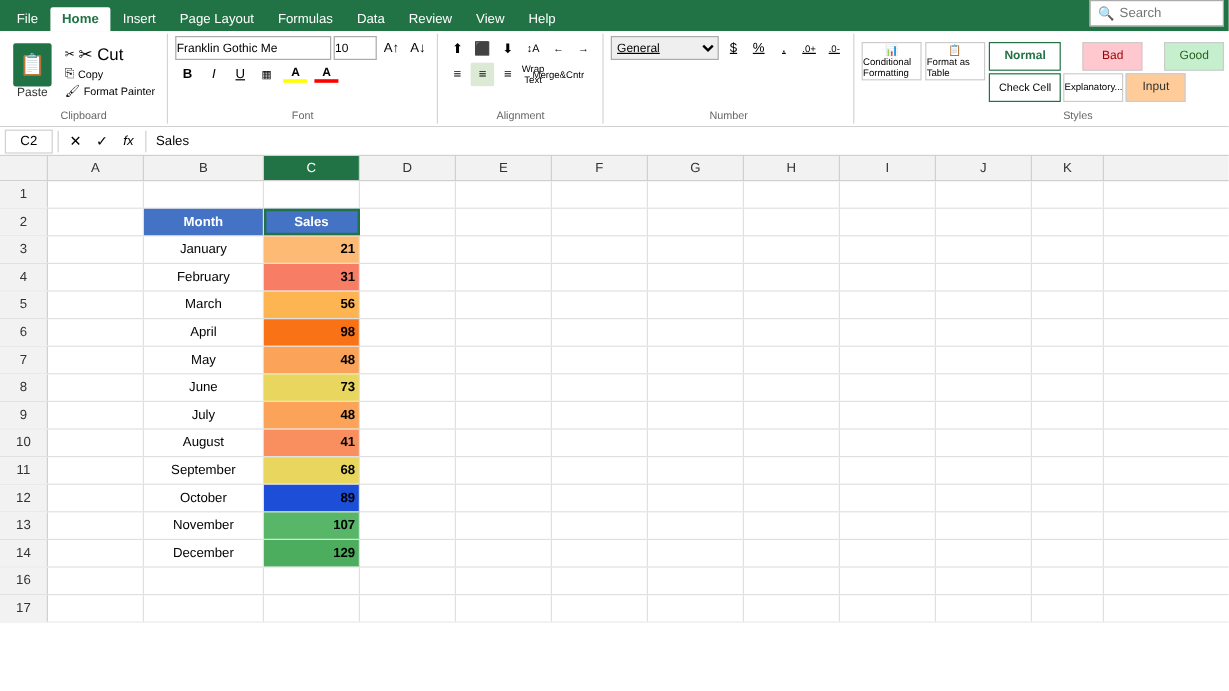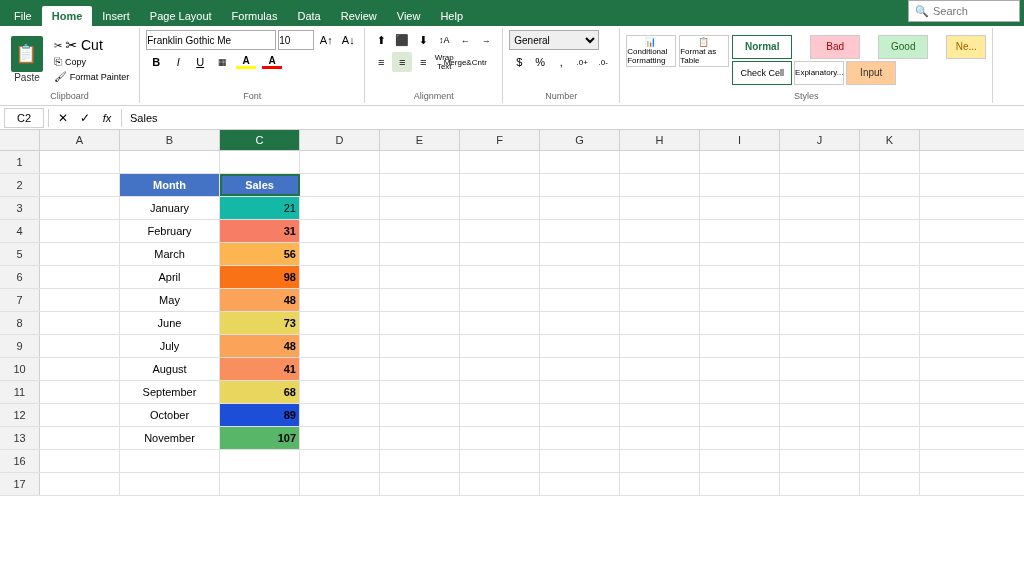"General" .number-group-content { flex-direction: column -> row; text-decoration: none -> underline }
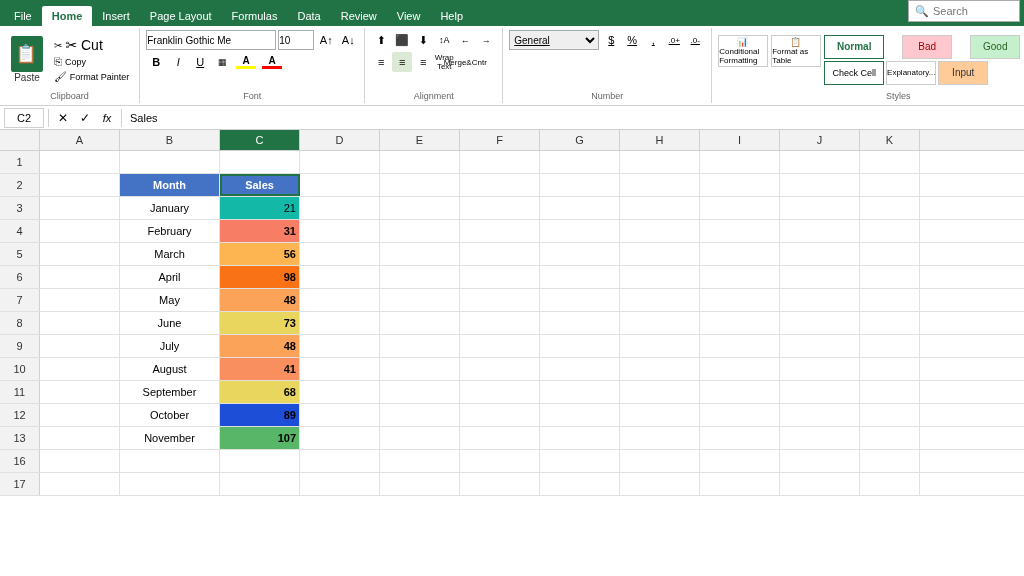"21" div.cell { background: #14b8a6 -> #fdba74; font-weight: normal -> bold }
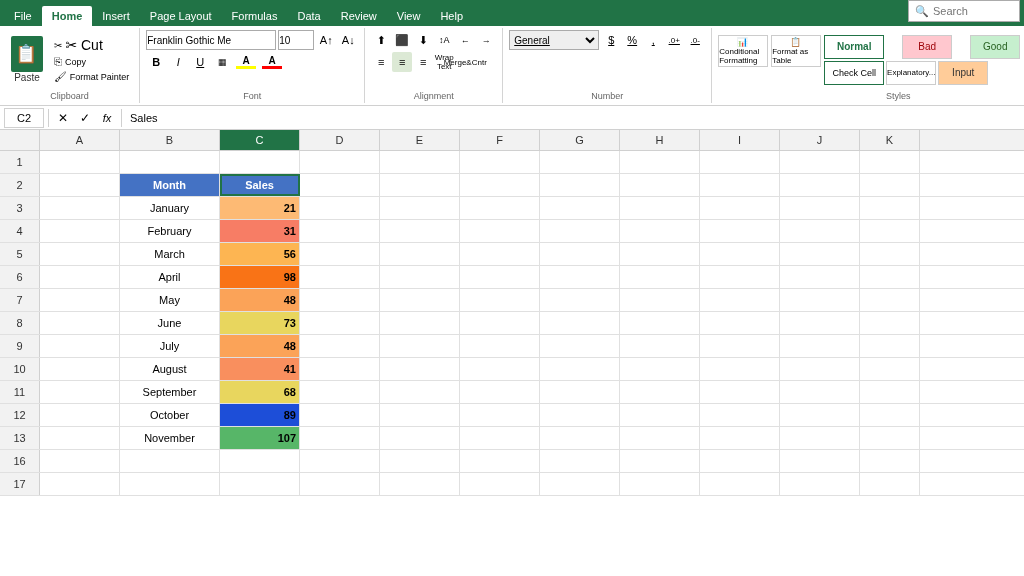"14" div.grid-row { html: none -> <div> <div>14</div> <div></div> <div>December</div> <div>129</div> <div></div> <div></div> <div></div> <div></div> <div></div> <div></div> <div></div> <div></div> </div> }
